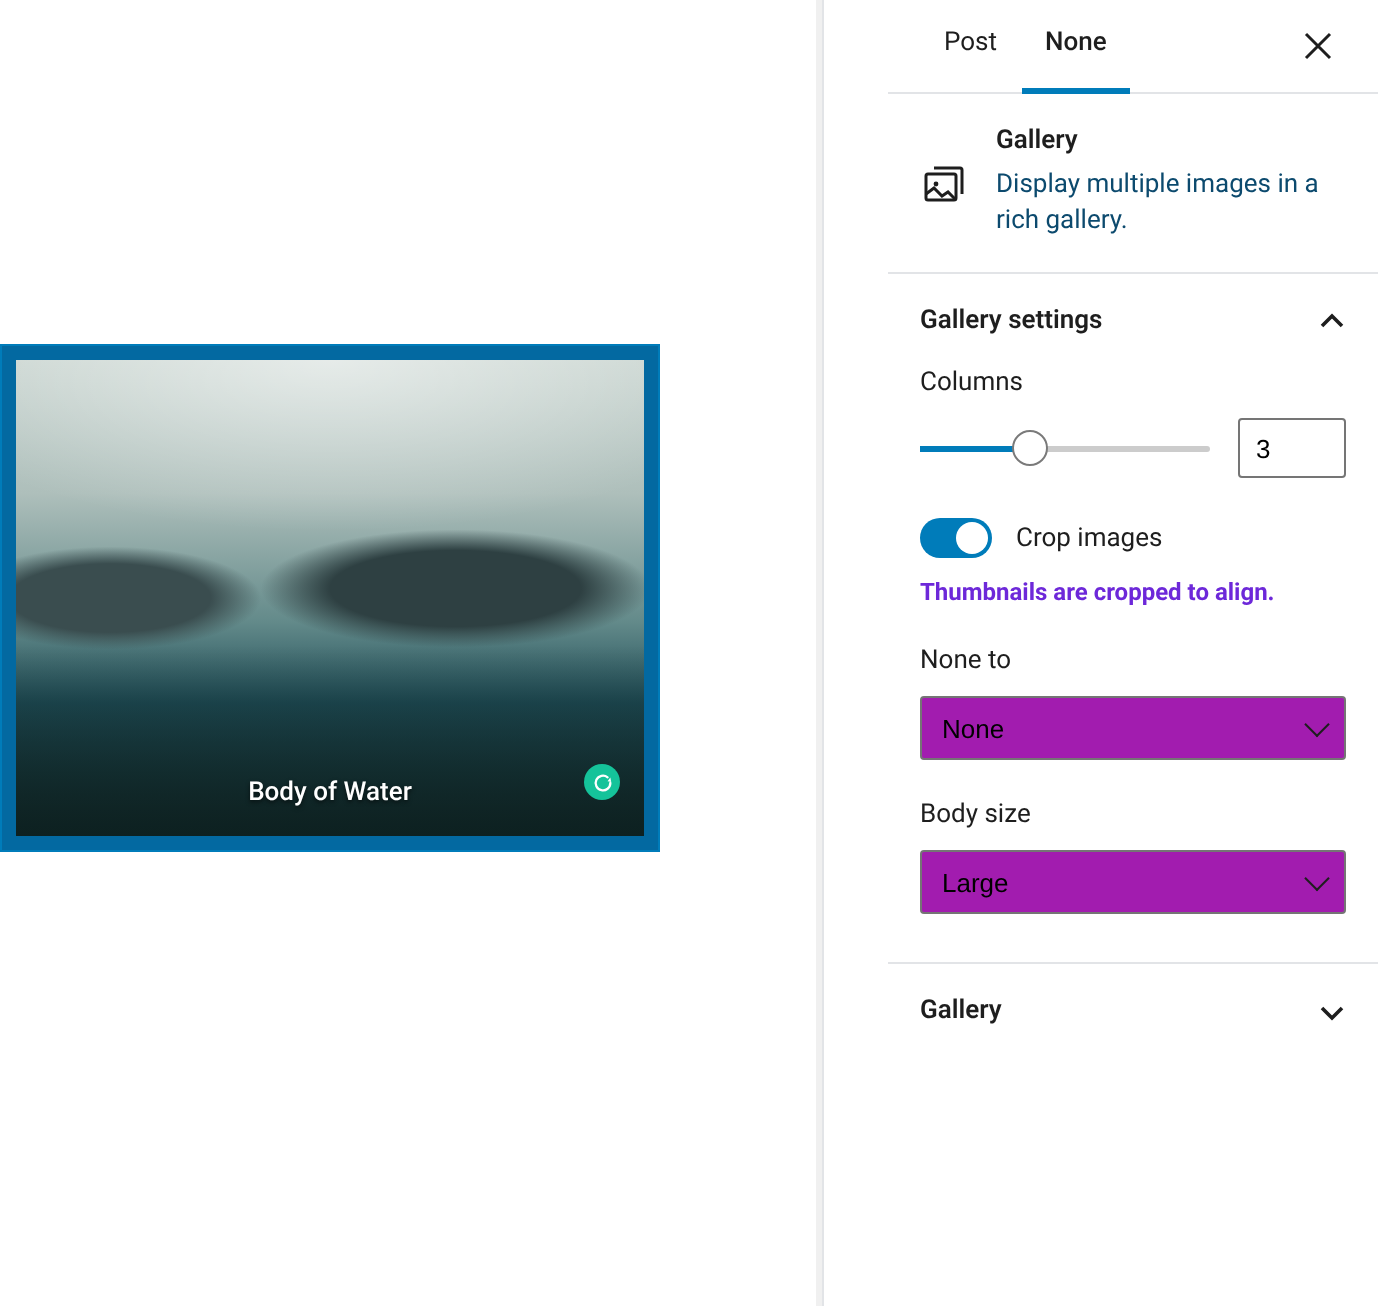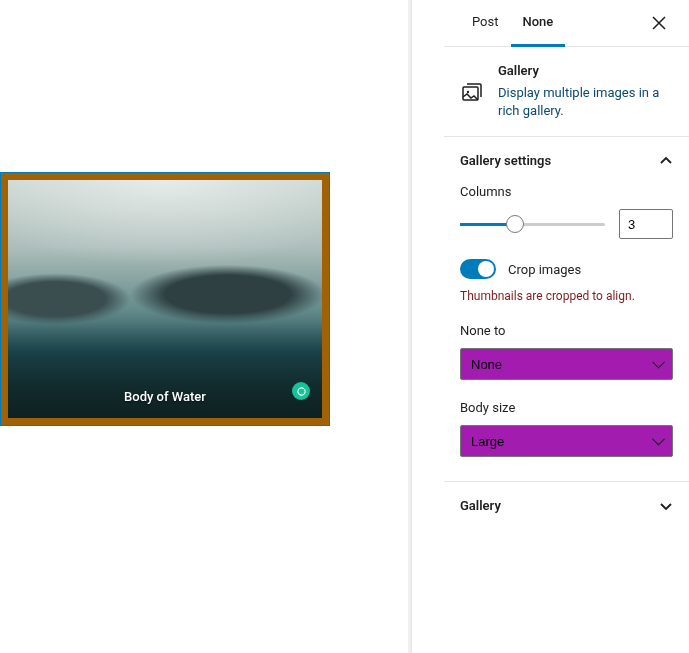"Thumbnails are cropped to align." .help-text { color: #7f1d1d -> #6d28d9; font-weight: none -> bold }
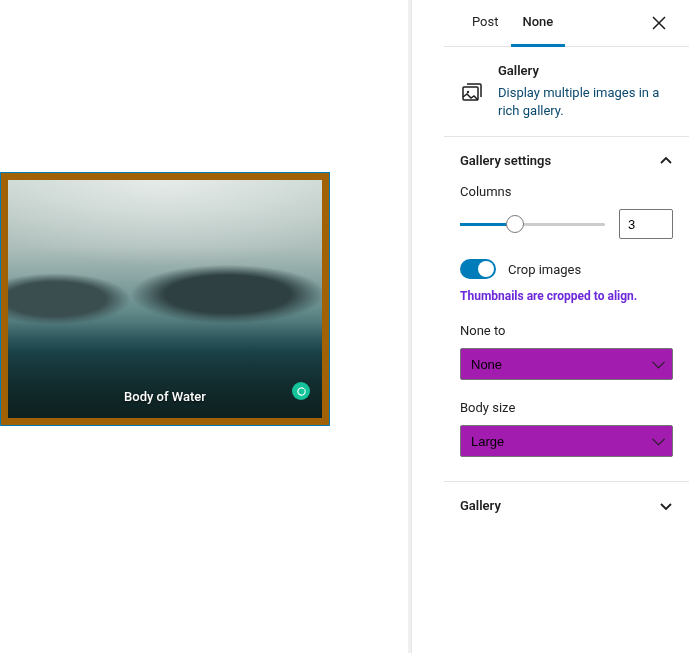"Body of Water" .gallery-block { background: #a16207 -> #0369a1 }
